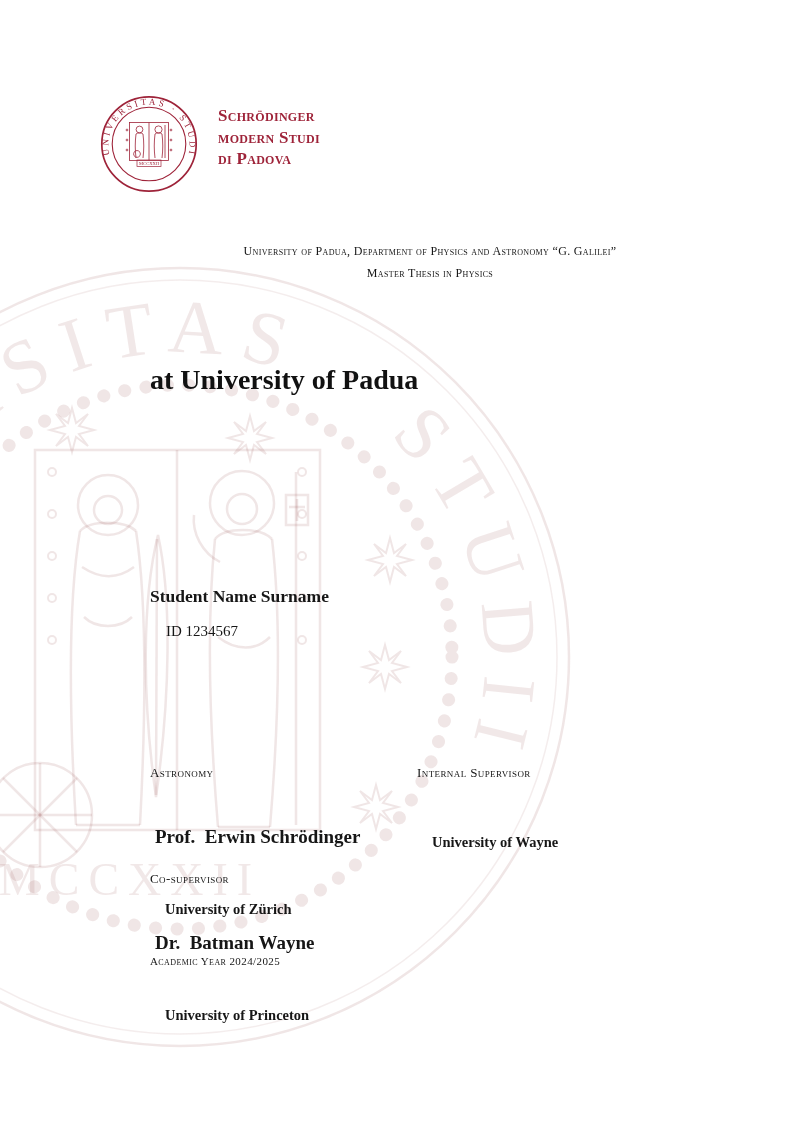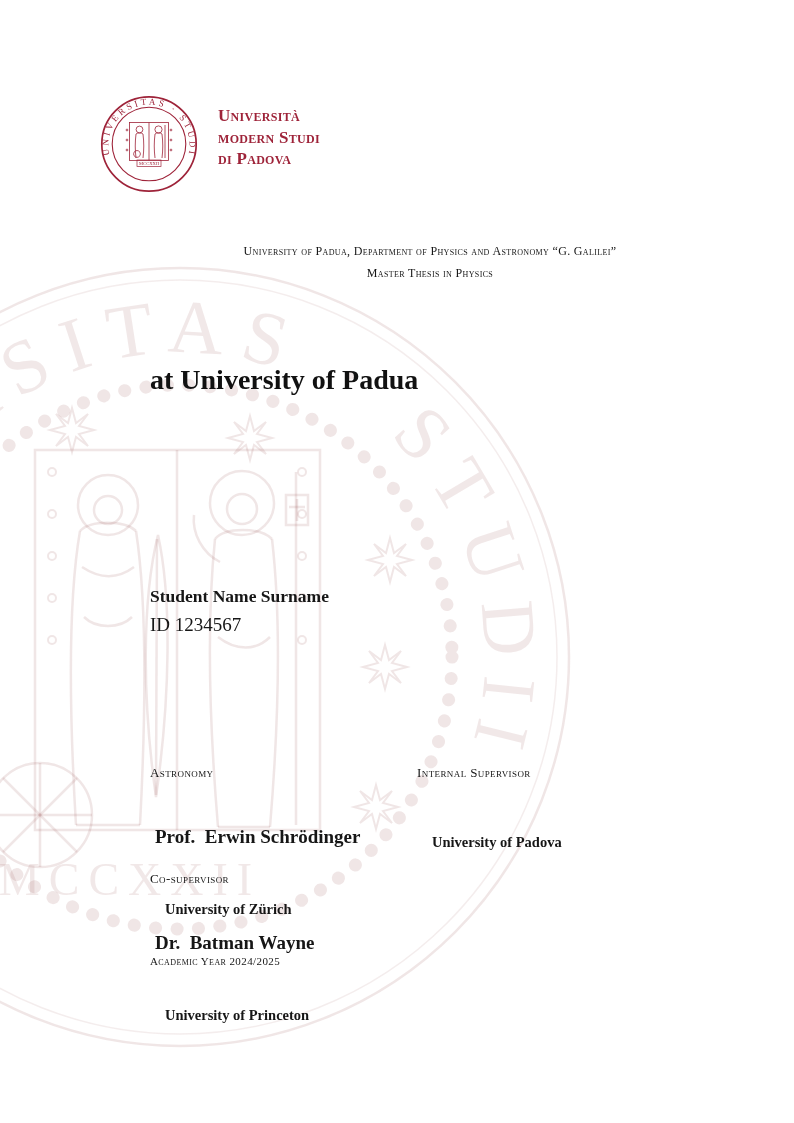"Università" div { text: Università -> Schrödinger }
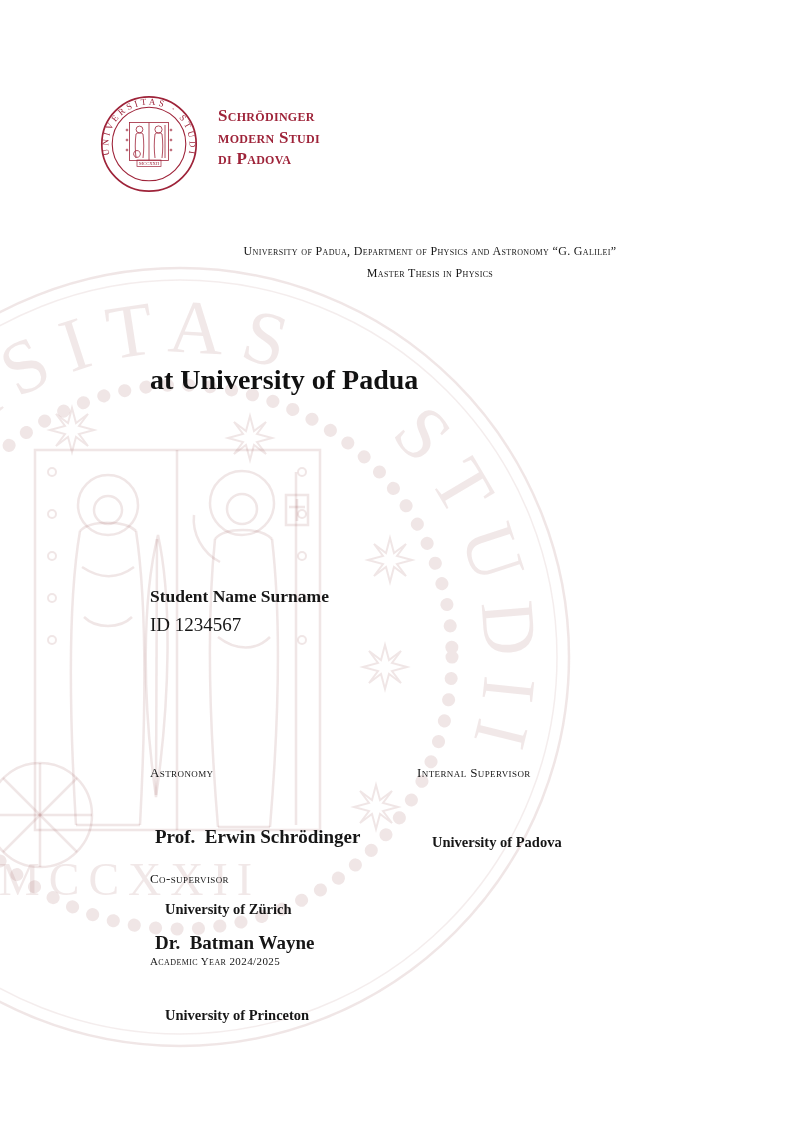"ID 1234567" .student-id { font-size: 19px -> 15px; margin: 0 -> 16px }
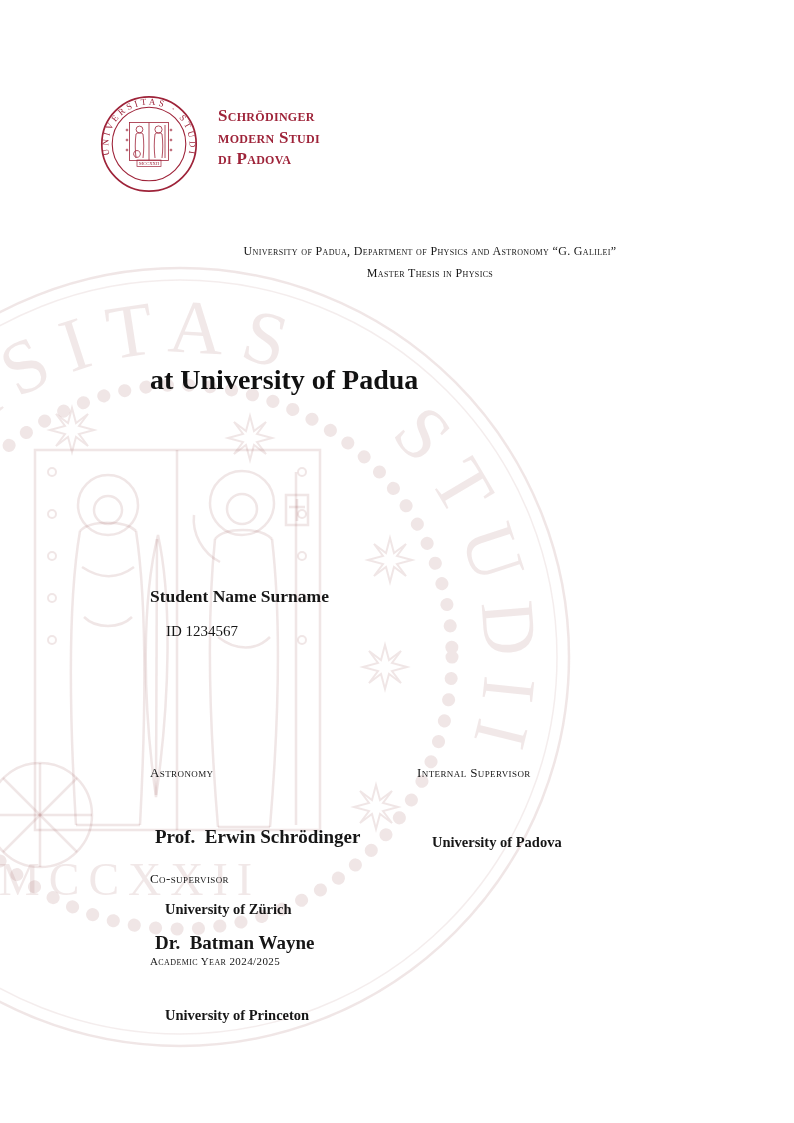"University of Padova" p.sup-aff { text: Padova -> Wayne }
